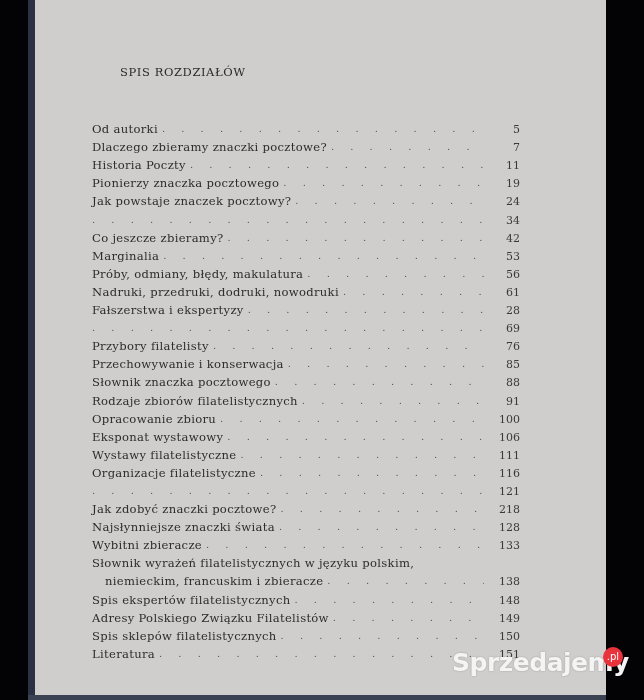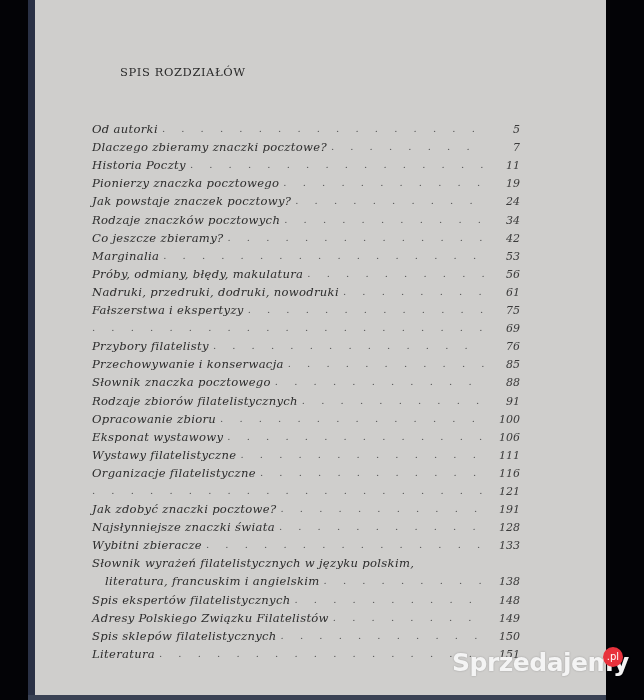"Od autorki" .row { font-style: italic -> none }
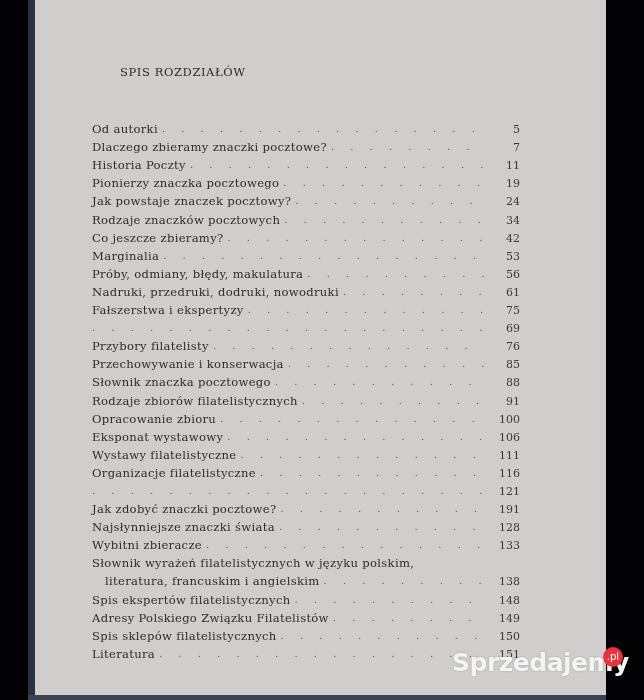"Rodzaje znaczków pocztowych" span.title { html: <span>Rodzaje znaczków pocztowych</span> -> none }
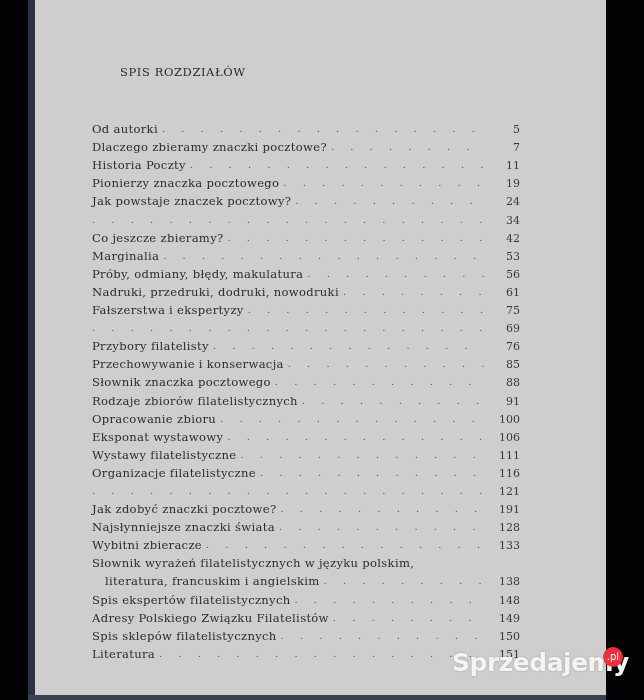"75" span.page-num { text: 75 -> 28 }
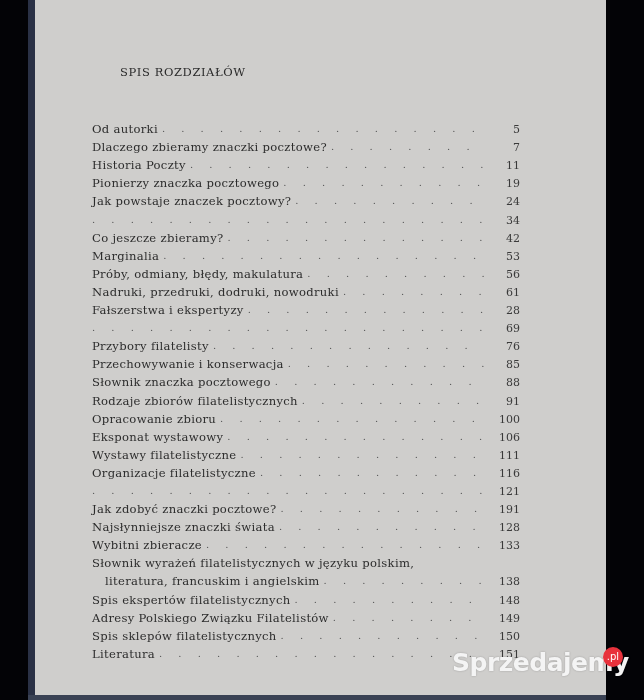"191" span.page-num { text: 191 -> 218 }
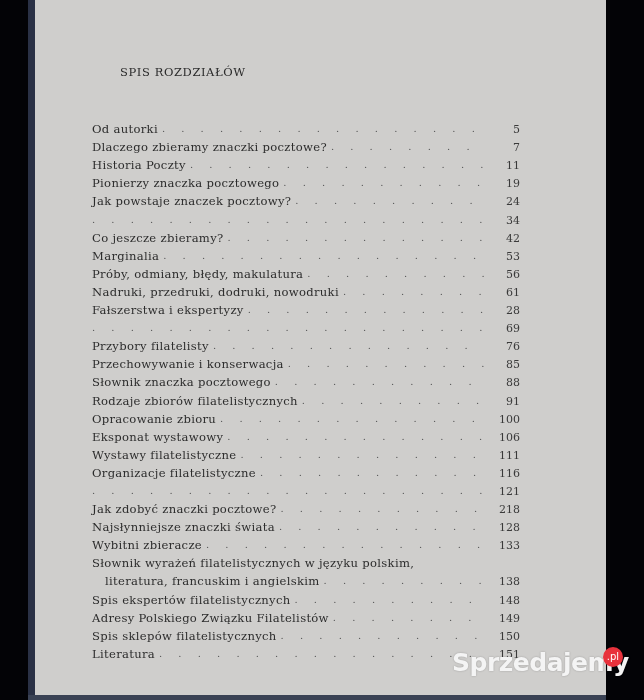"literatura, francuskim i angielskim" span.title { text: literatura, francuskim i angielskim -> niemieckim, francuskim i zbieracze }
